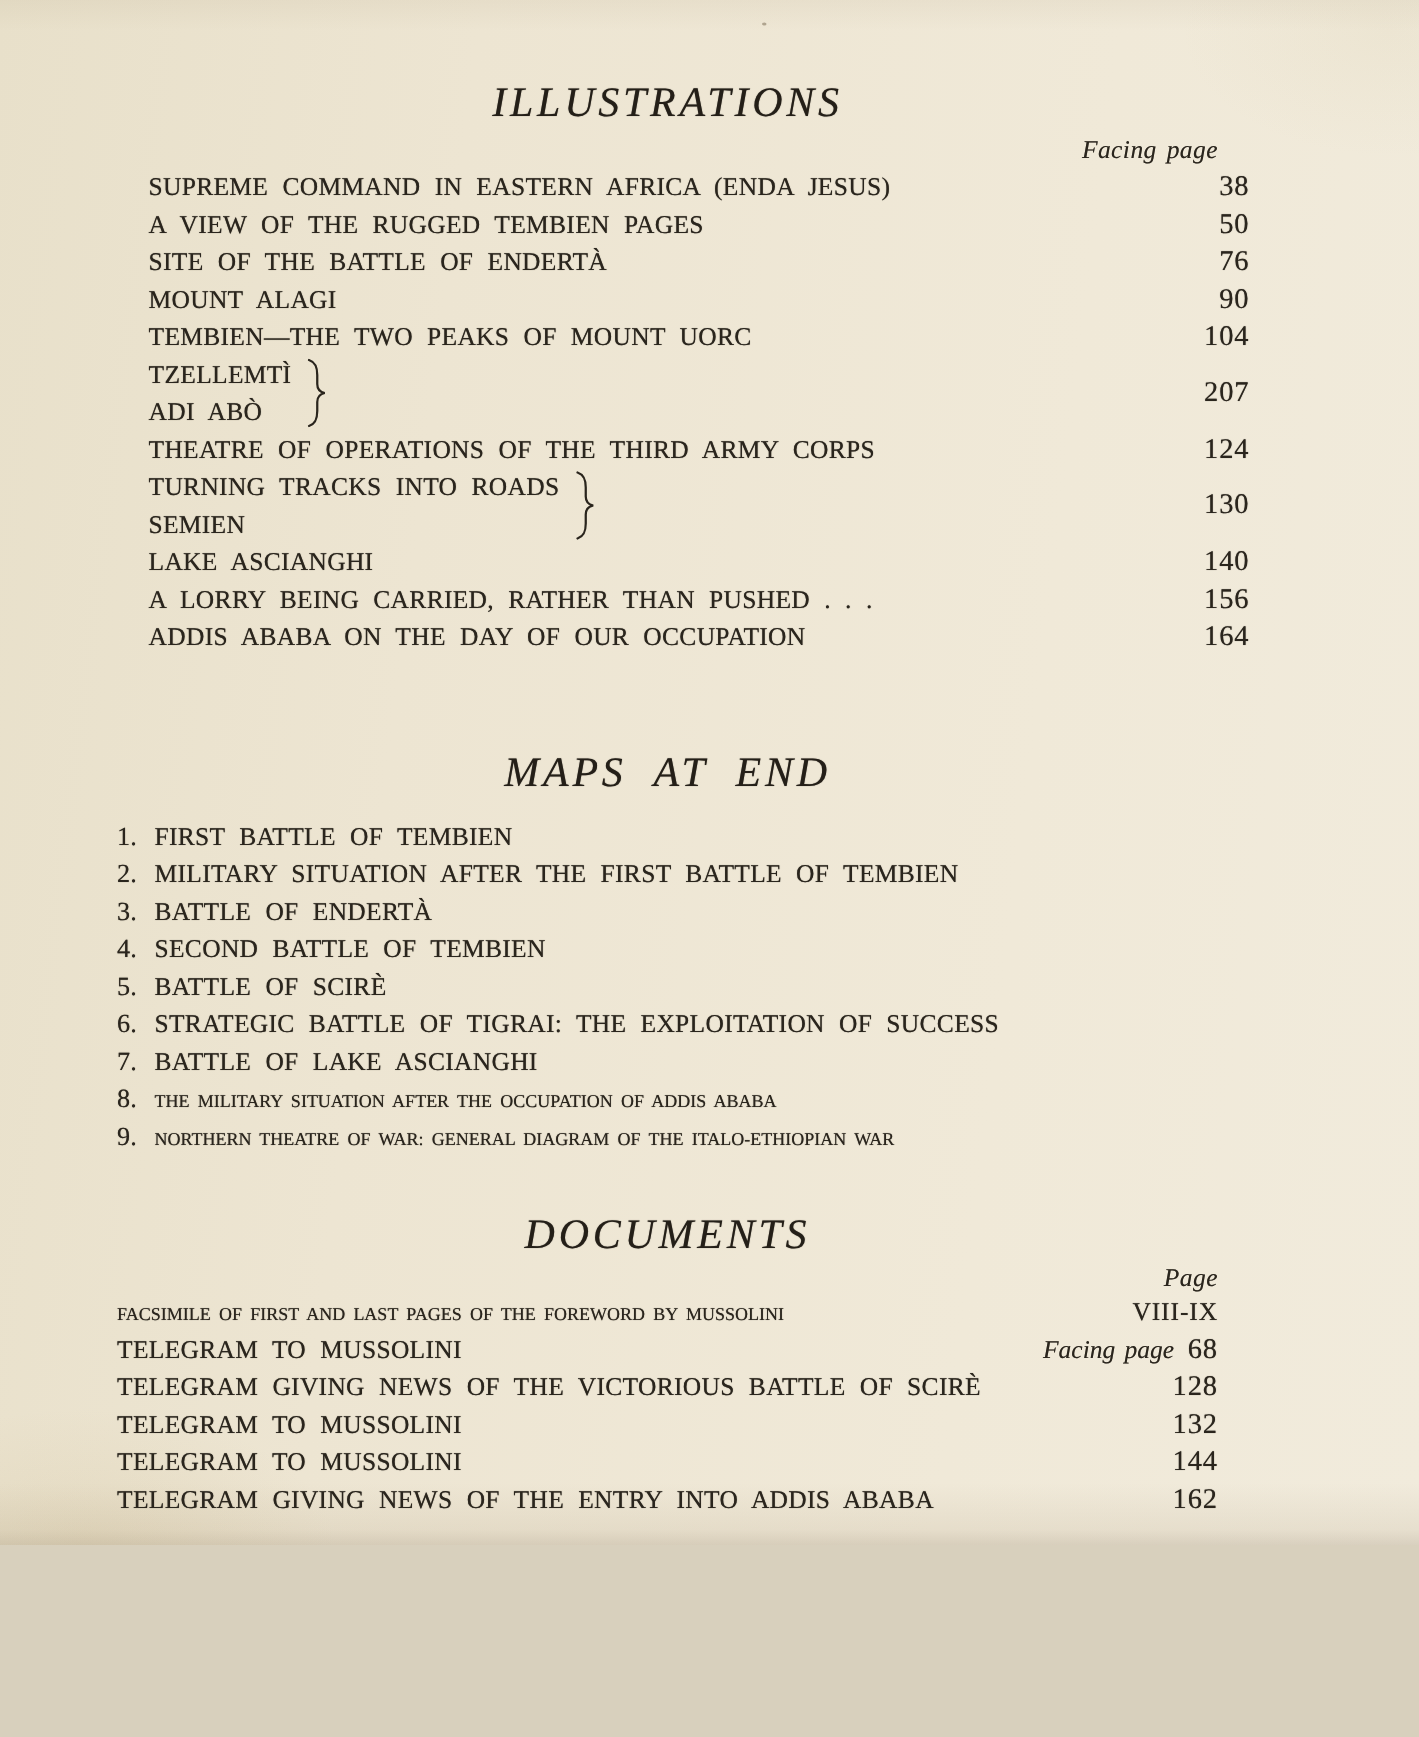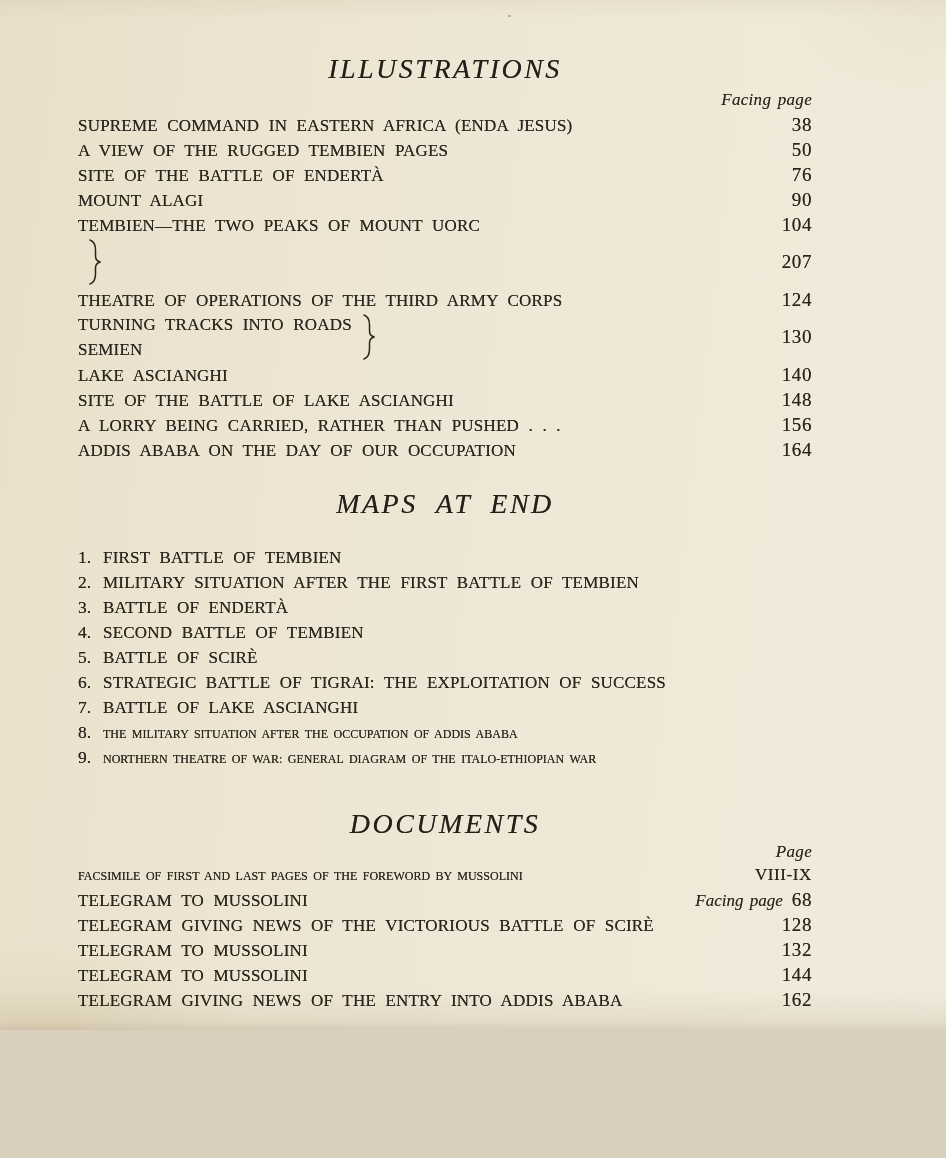"SUPREME COMMAND IN EASTERN AFRICA" #illustrations-list { margin-left: none -> 21px }
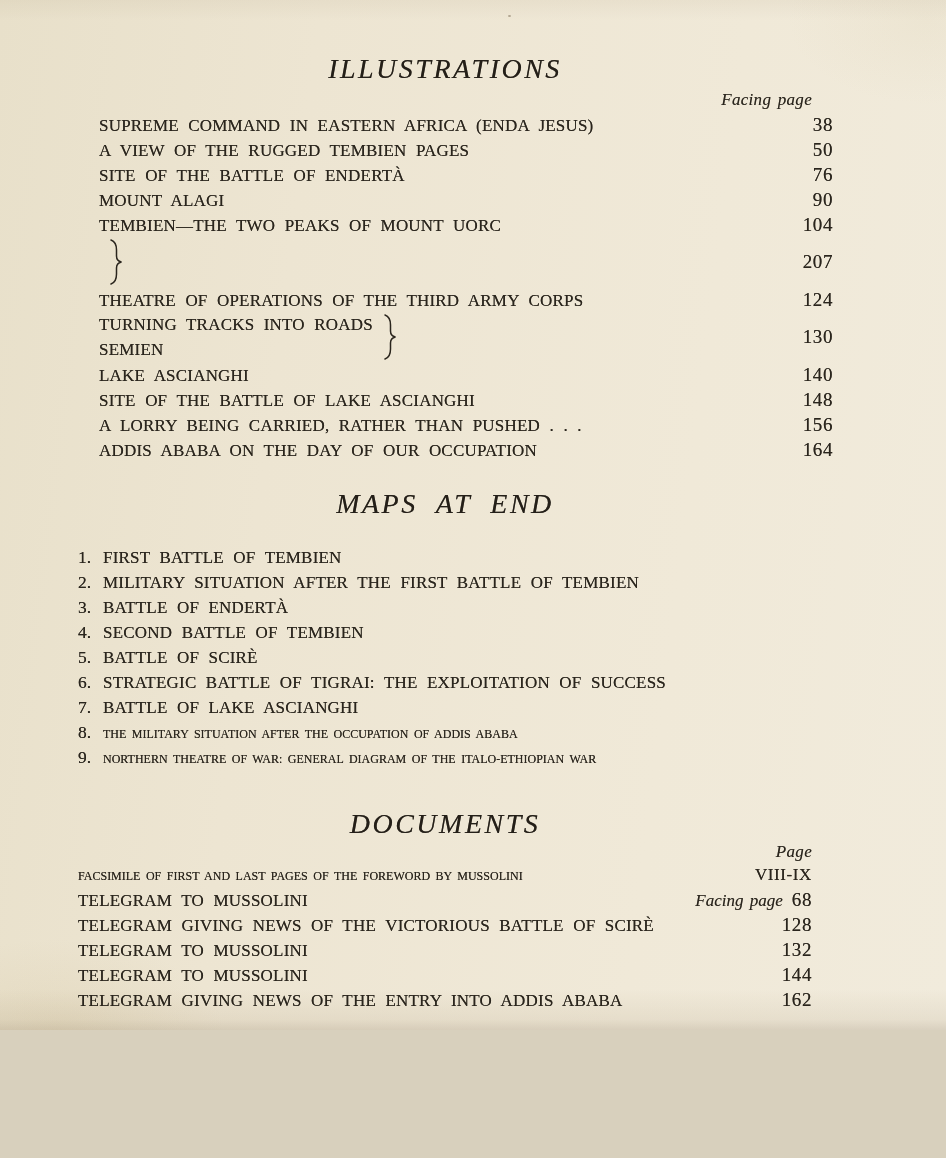"TZELLEMTÌ" div.group-lines { html: none -> <div> <span>TZELLEMTÌ</span> <span>ADI ABÒ</span> </div> }
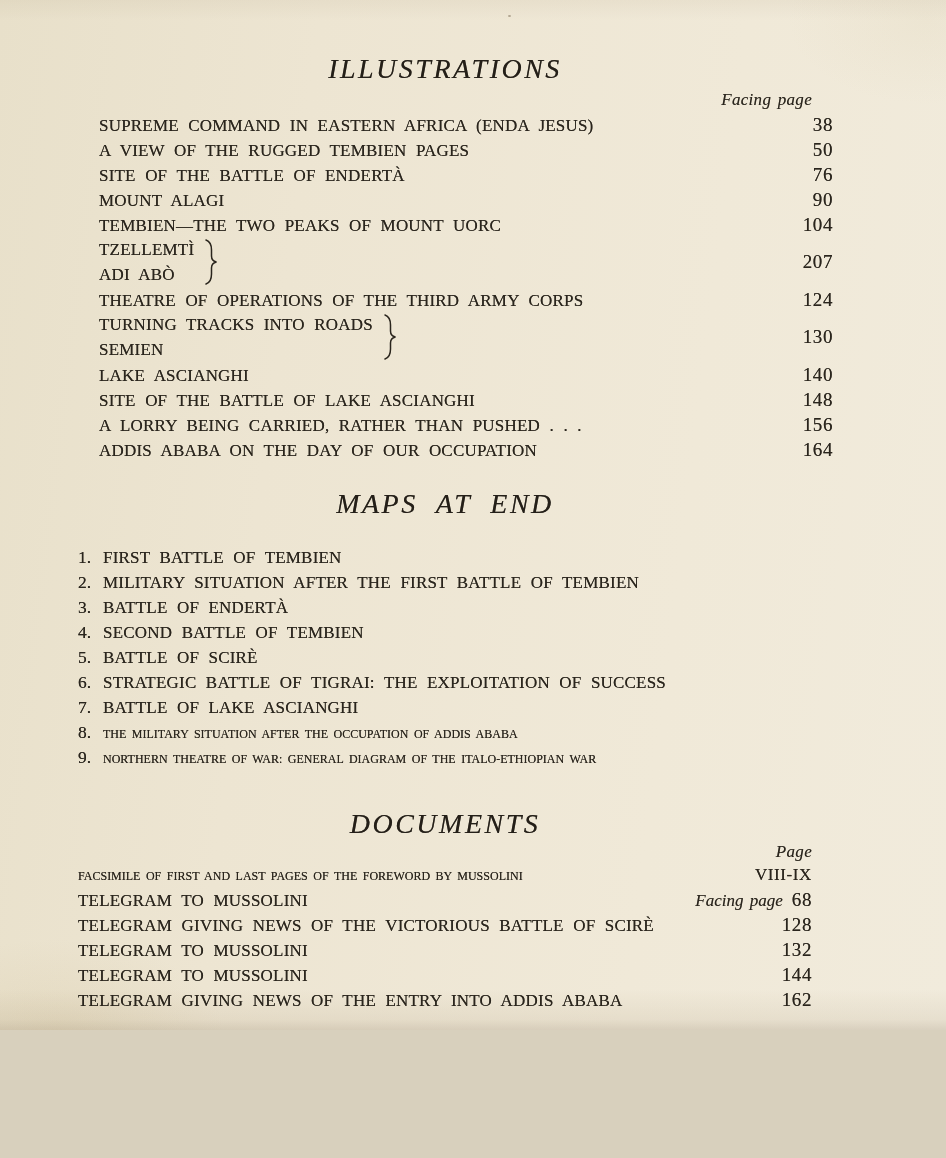"SITE OF THE BATTLE OF LAKE" div.toc-row { html: <div> <span>SITE OF THE BATTLE OF LAKE ASCIANGHI</span> <span>148</span> </div> -> none }
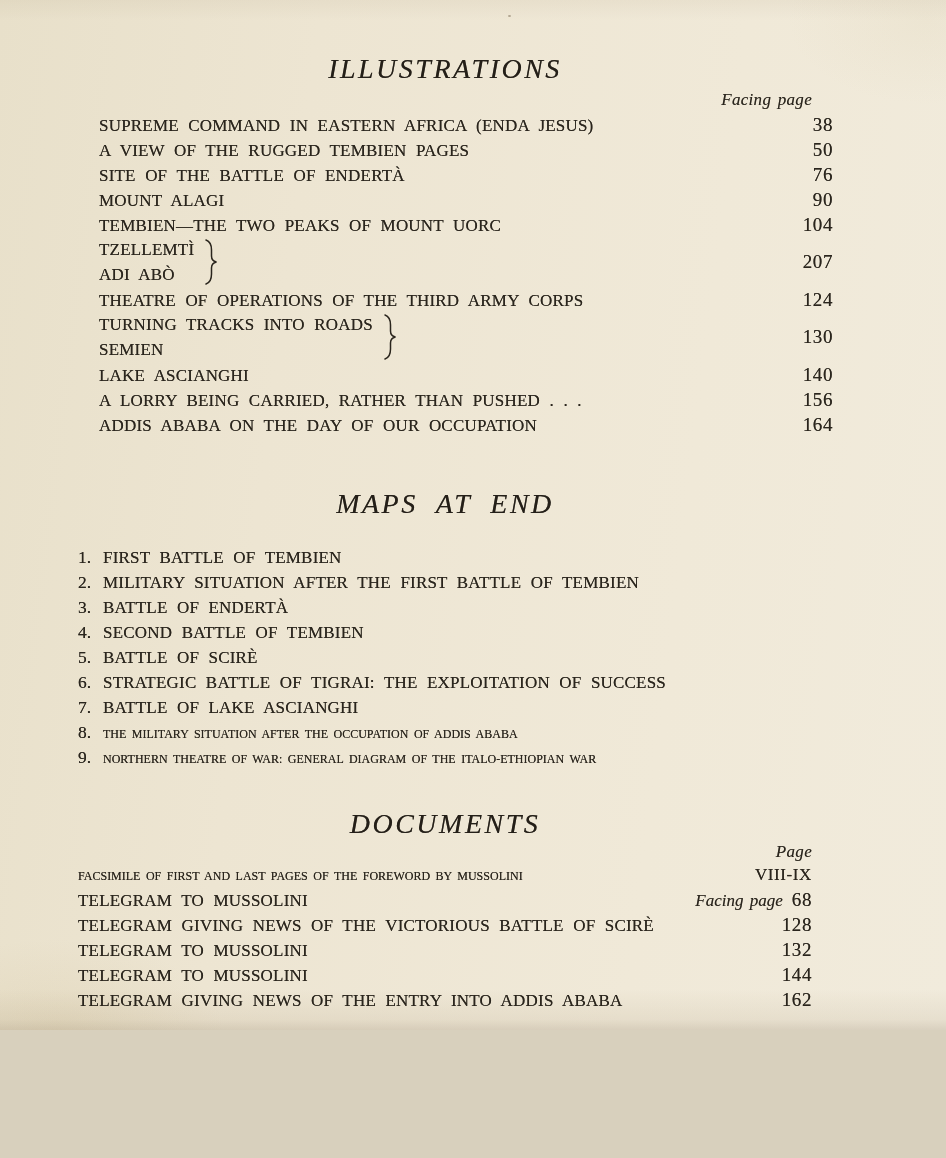"MAPS AT END" #maps-title { top: 488px -> 500px }
